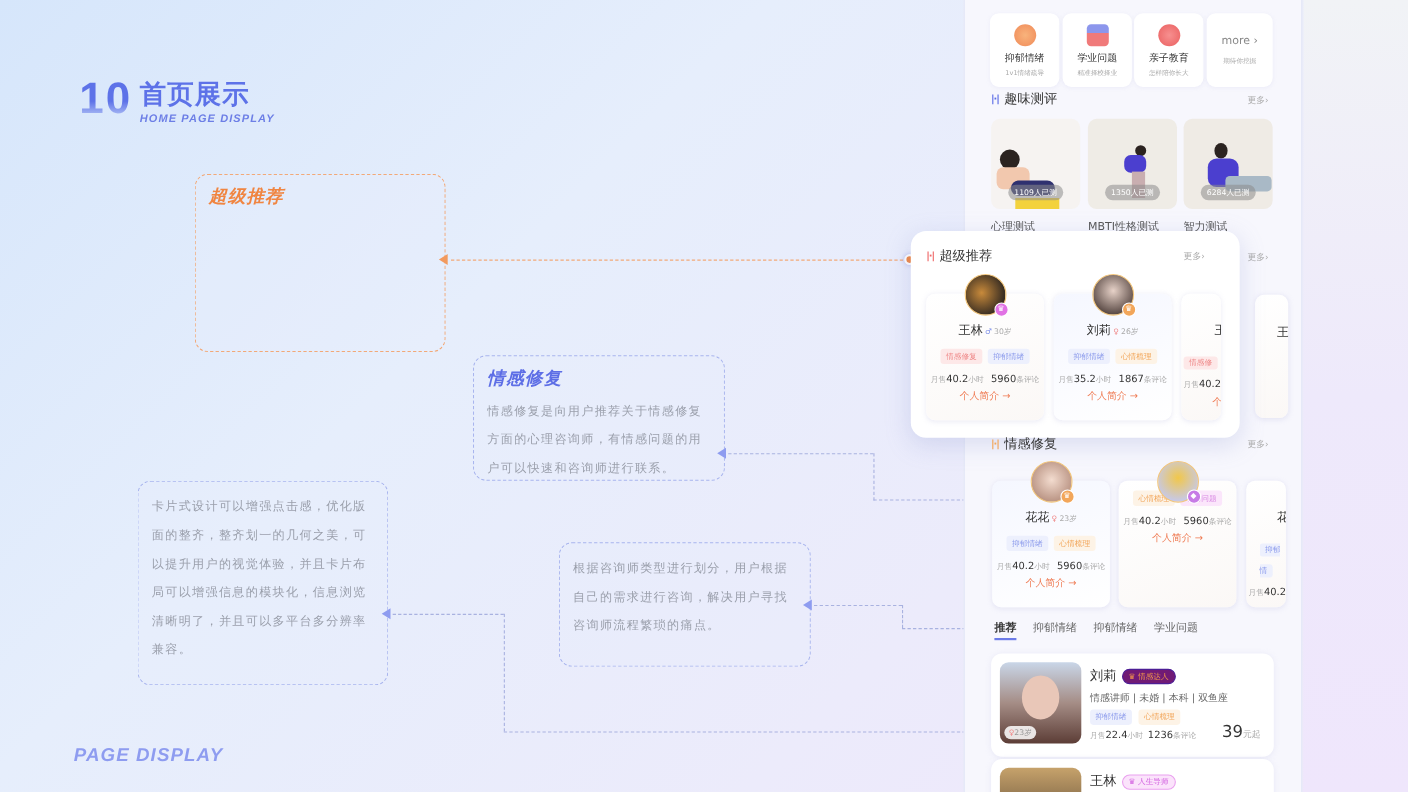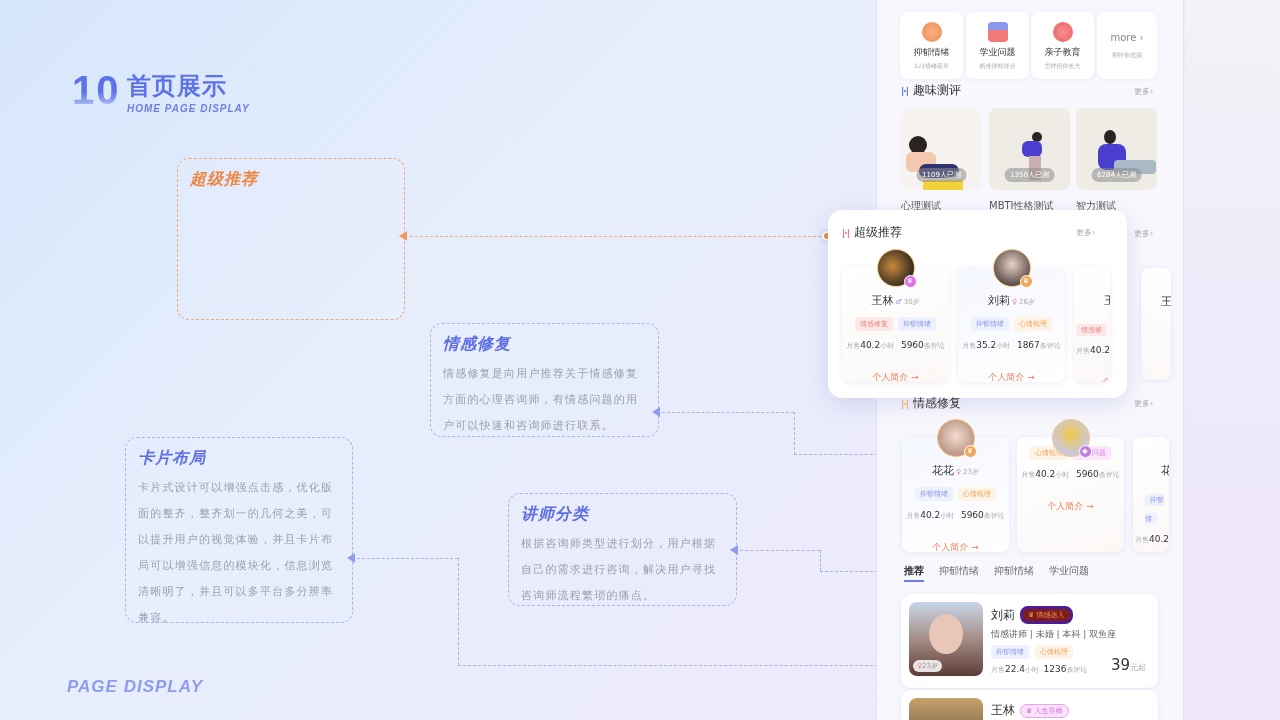"个人简介 →" .intro { margin-top: 20px -> 4px }
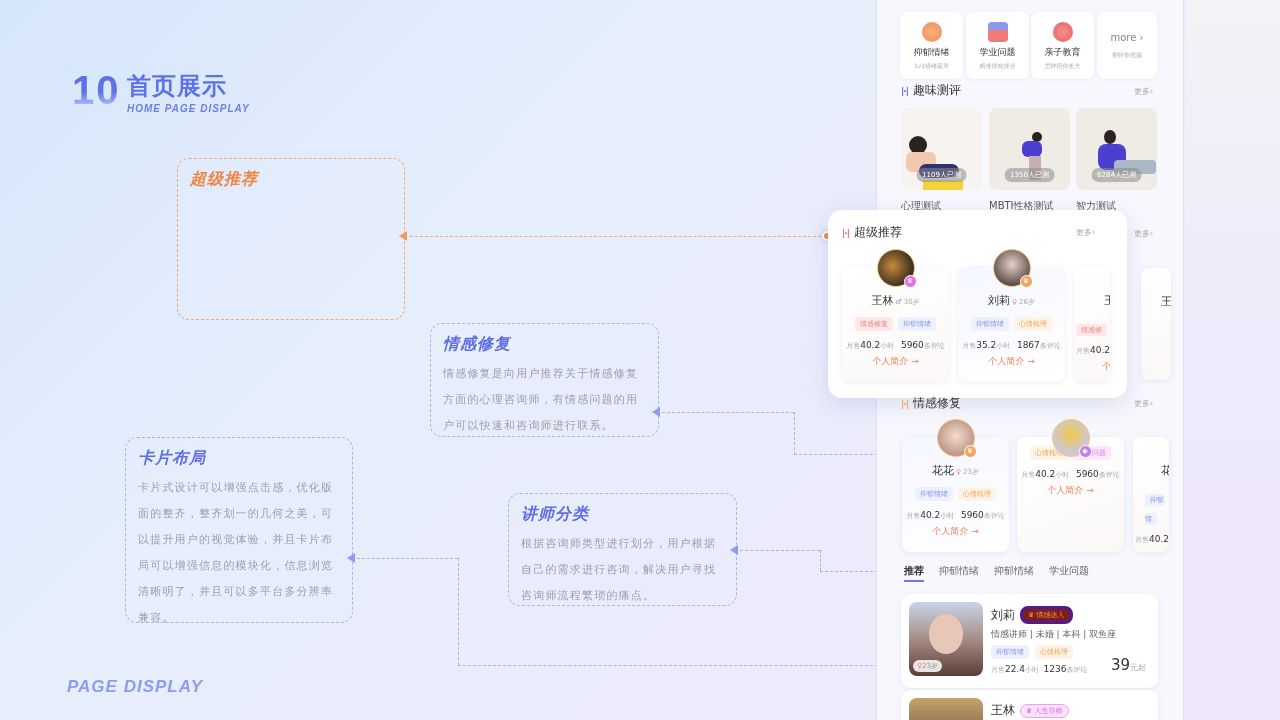"卡片布局" div.note-title { html: <div>卡片布局</div> -> none }
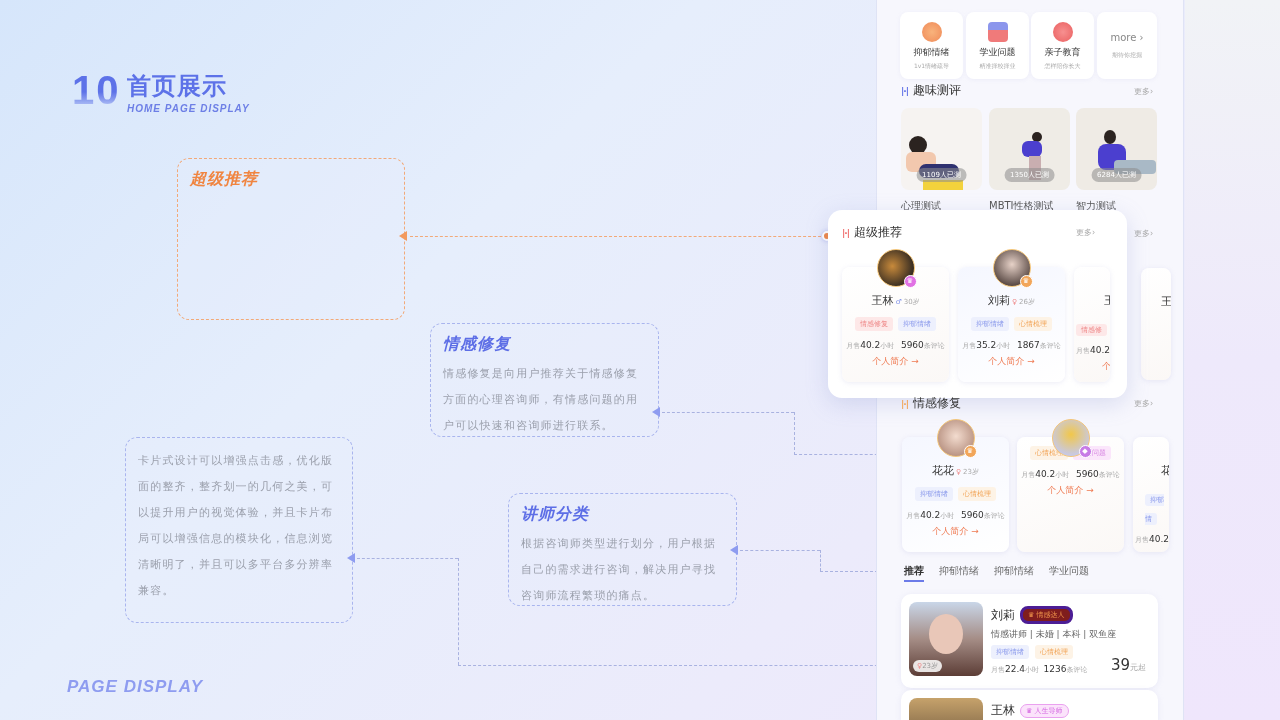"讲师分类" div.note-title { html: <div>讲师分类</div> -> none }
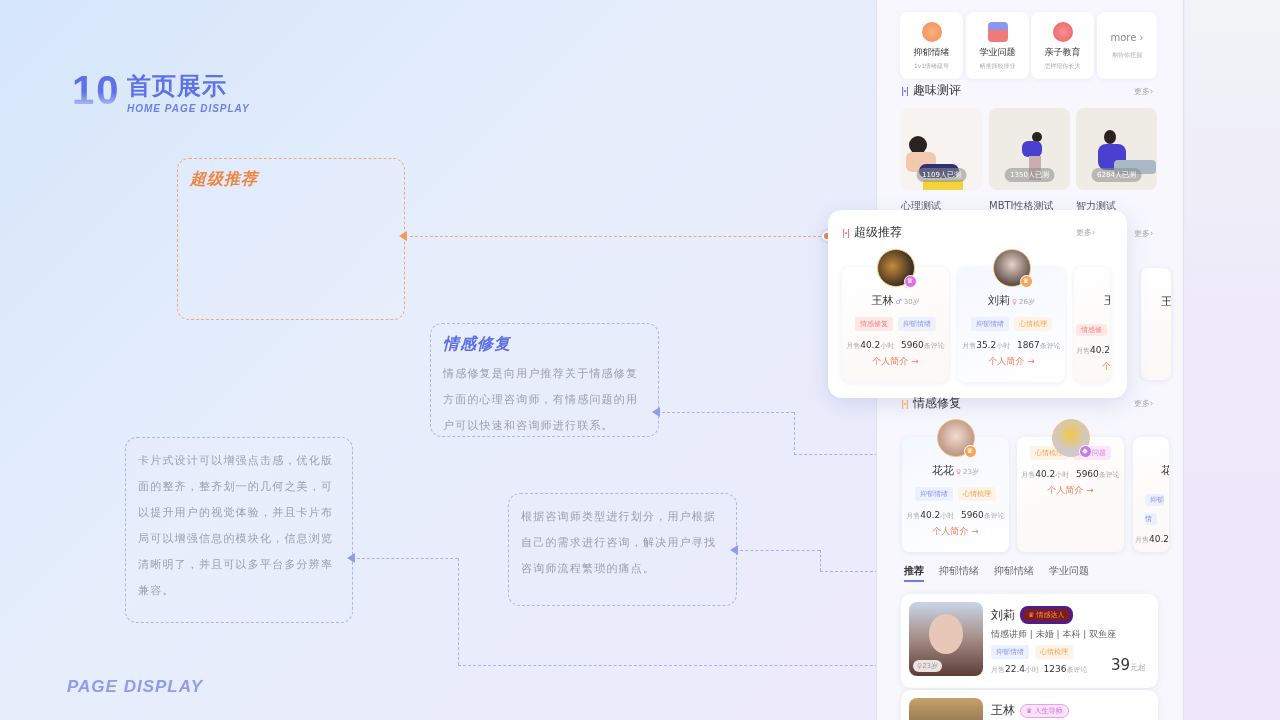"♛ 情感达人" span.badge2 { background: #7f1d1d -> #701a75; border: 3px solid #4c1d95 -> 1px solid #4c1d95 }
